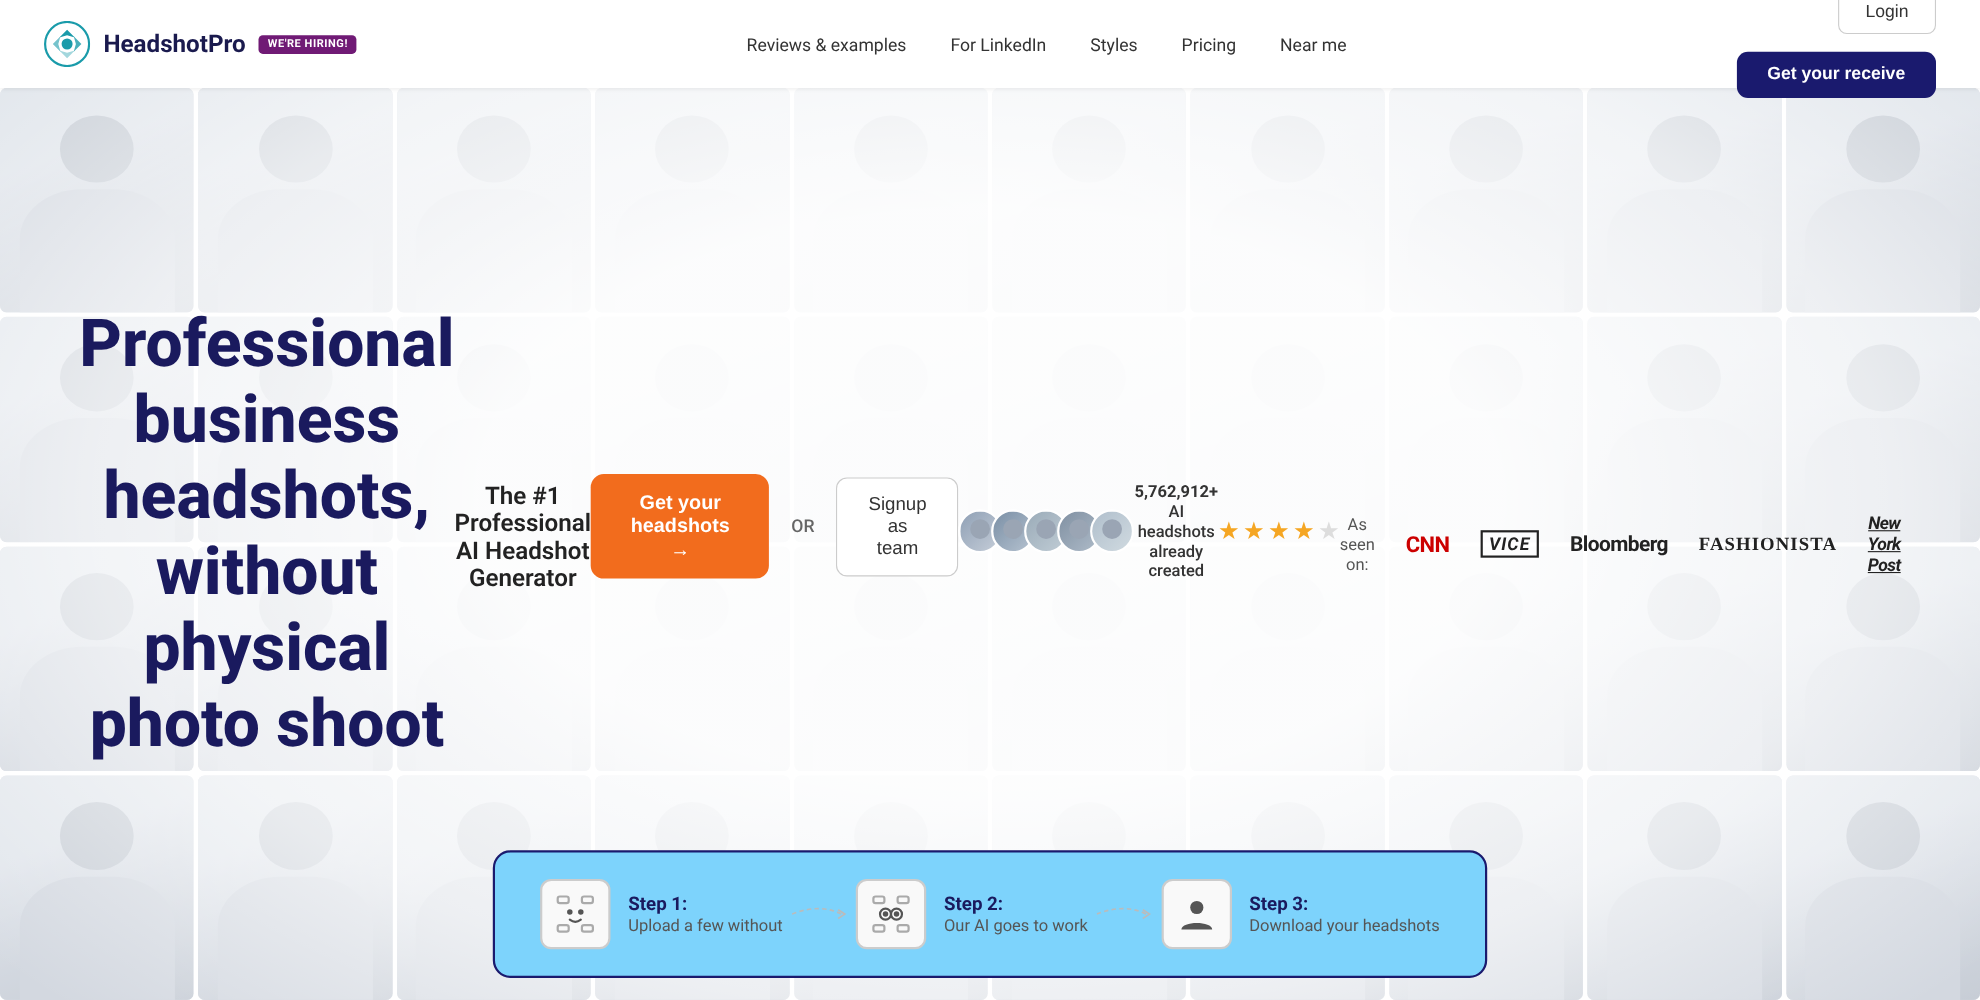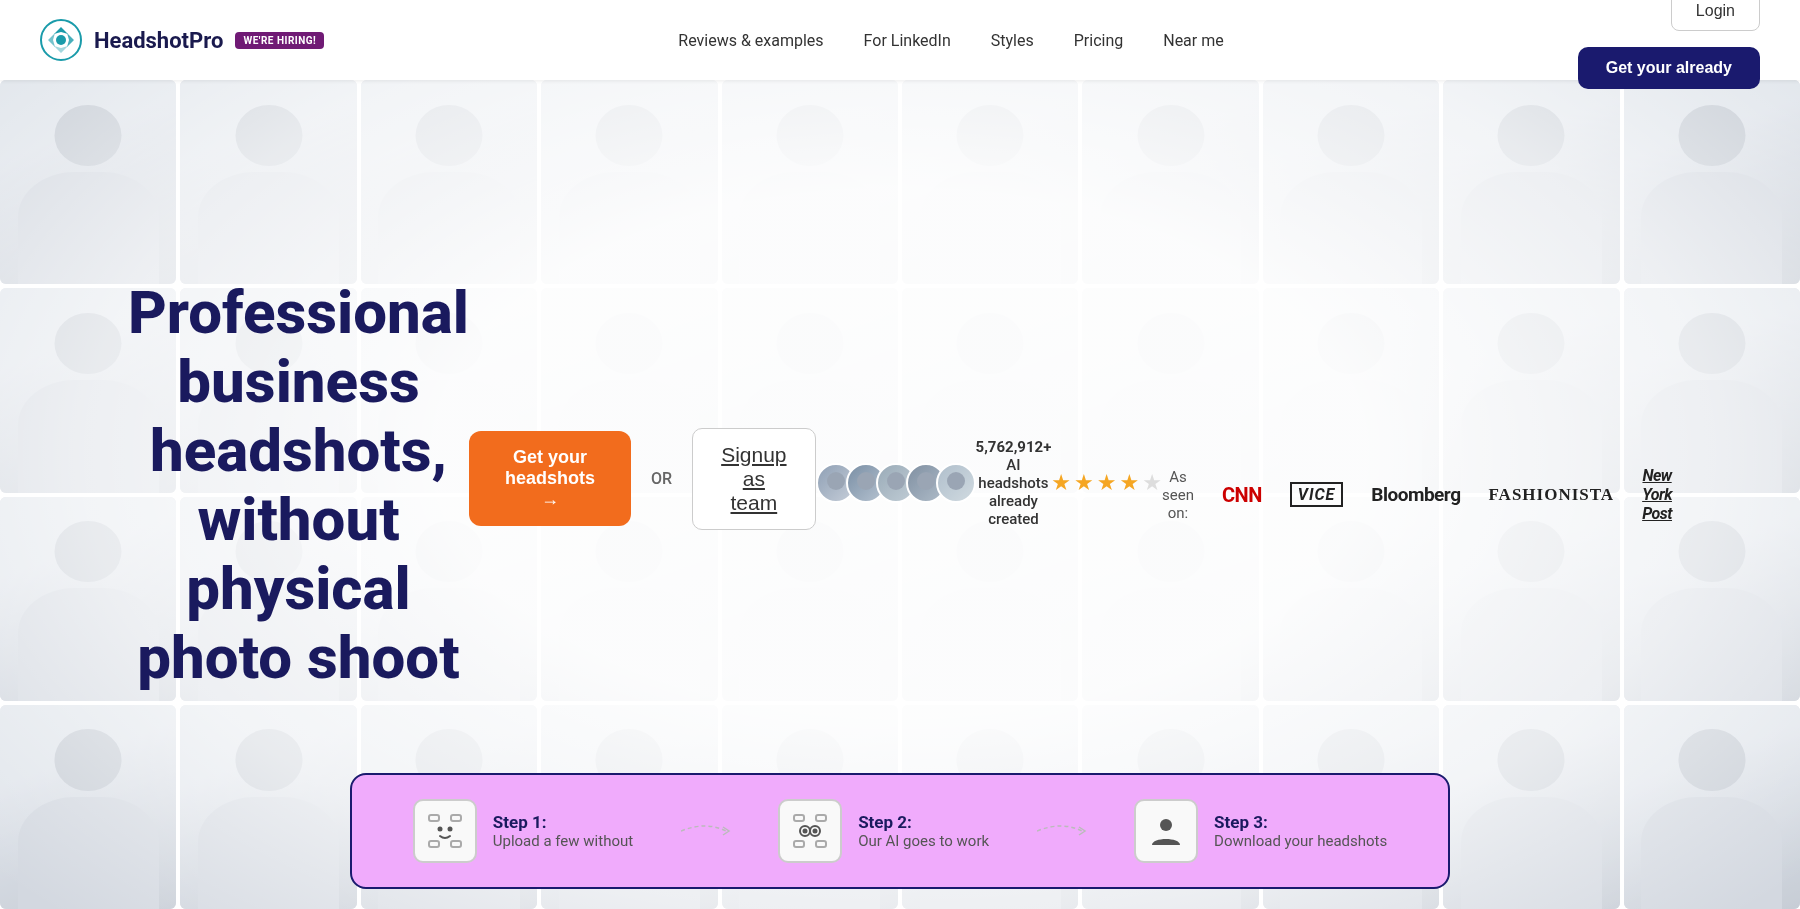"Get your already" button.cta-btn-header { text: already -> receive }
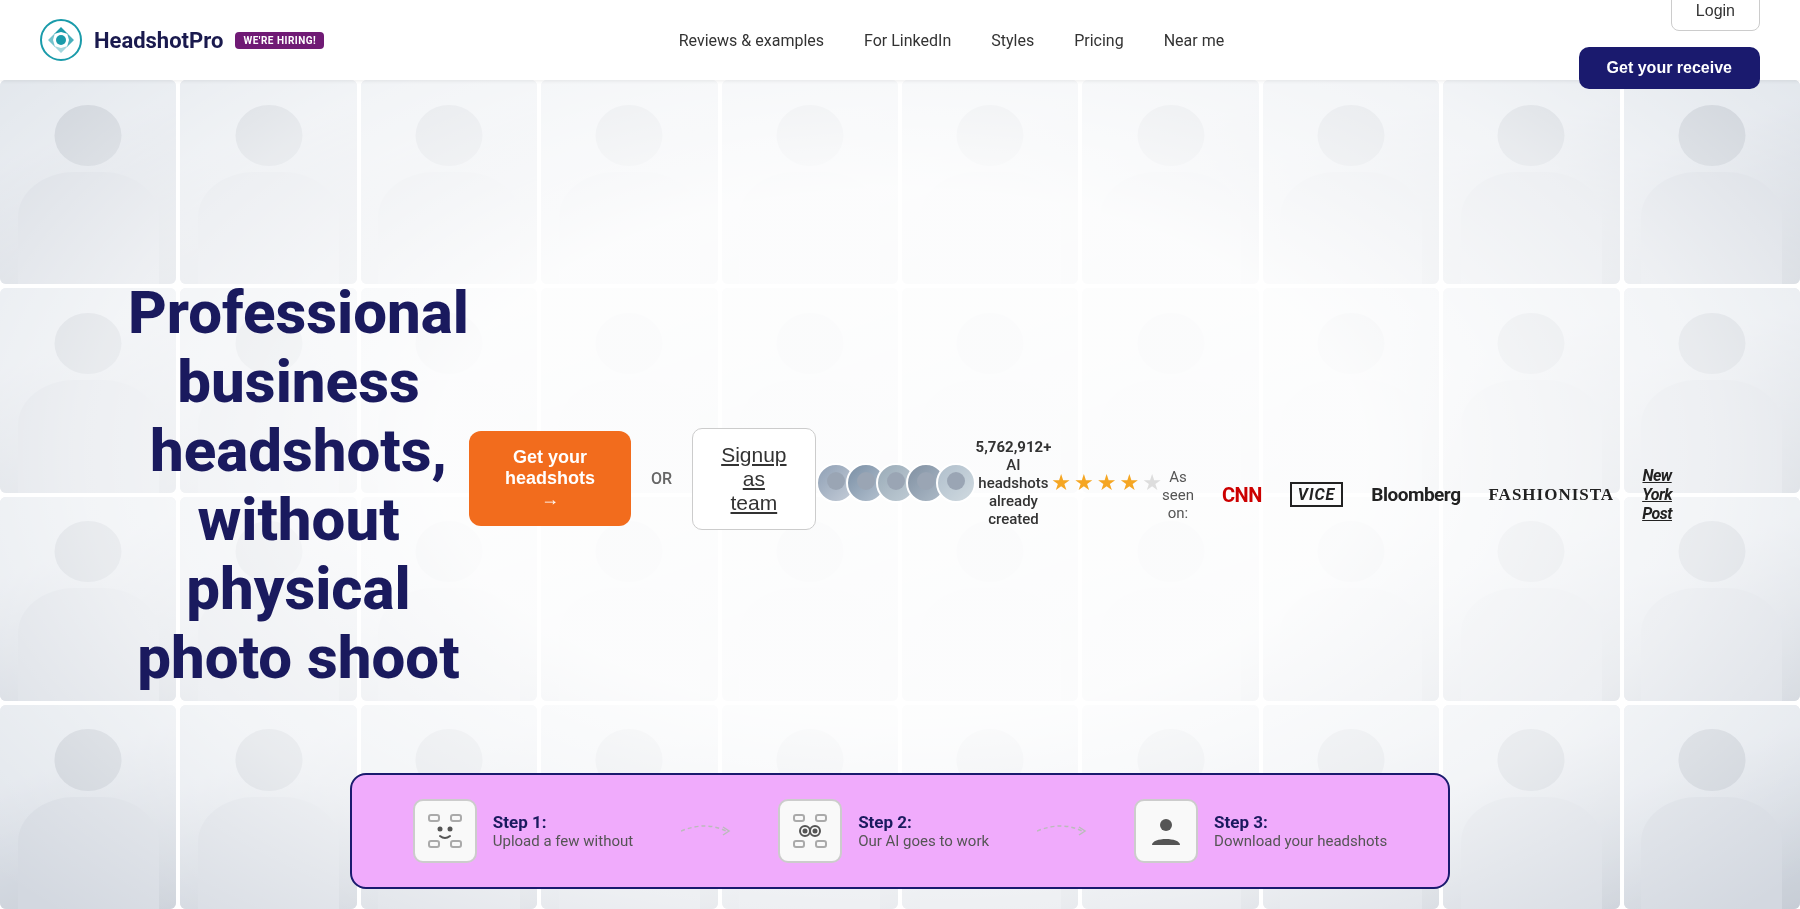"The #1 Professional AI Headshot" p.hero-subtitle { html: none -> <p>The #1 Professional AI Headshot Generator</p> }
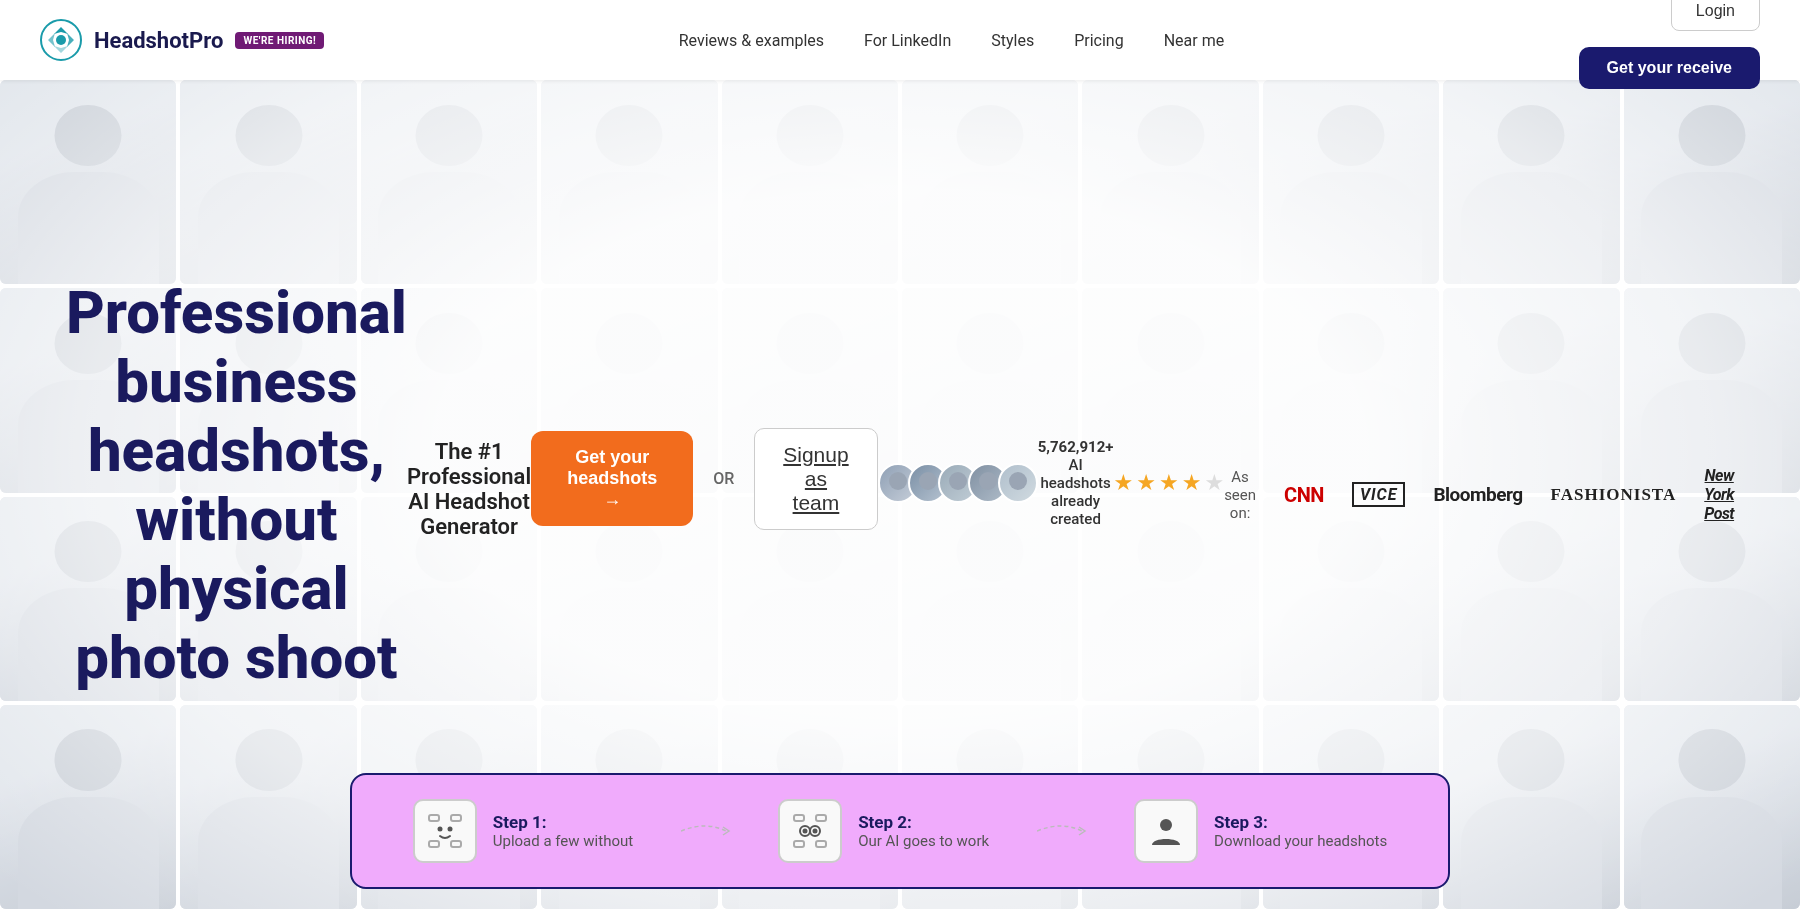"Signup as team" .team-btn { font-size: 21px -> 17px; text-decoration: underline -> none }
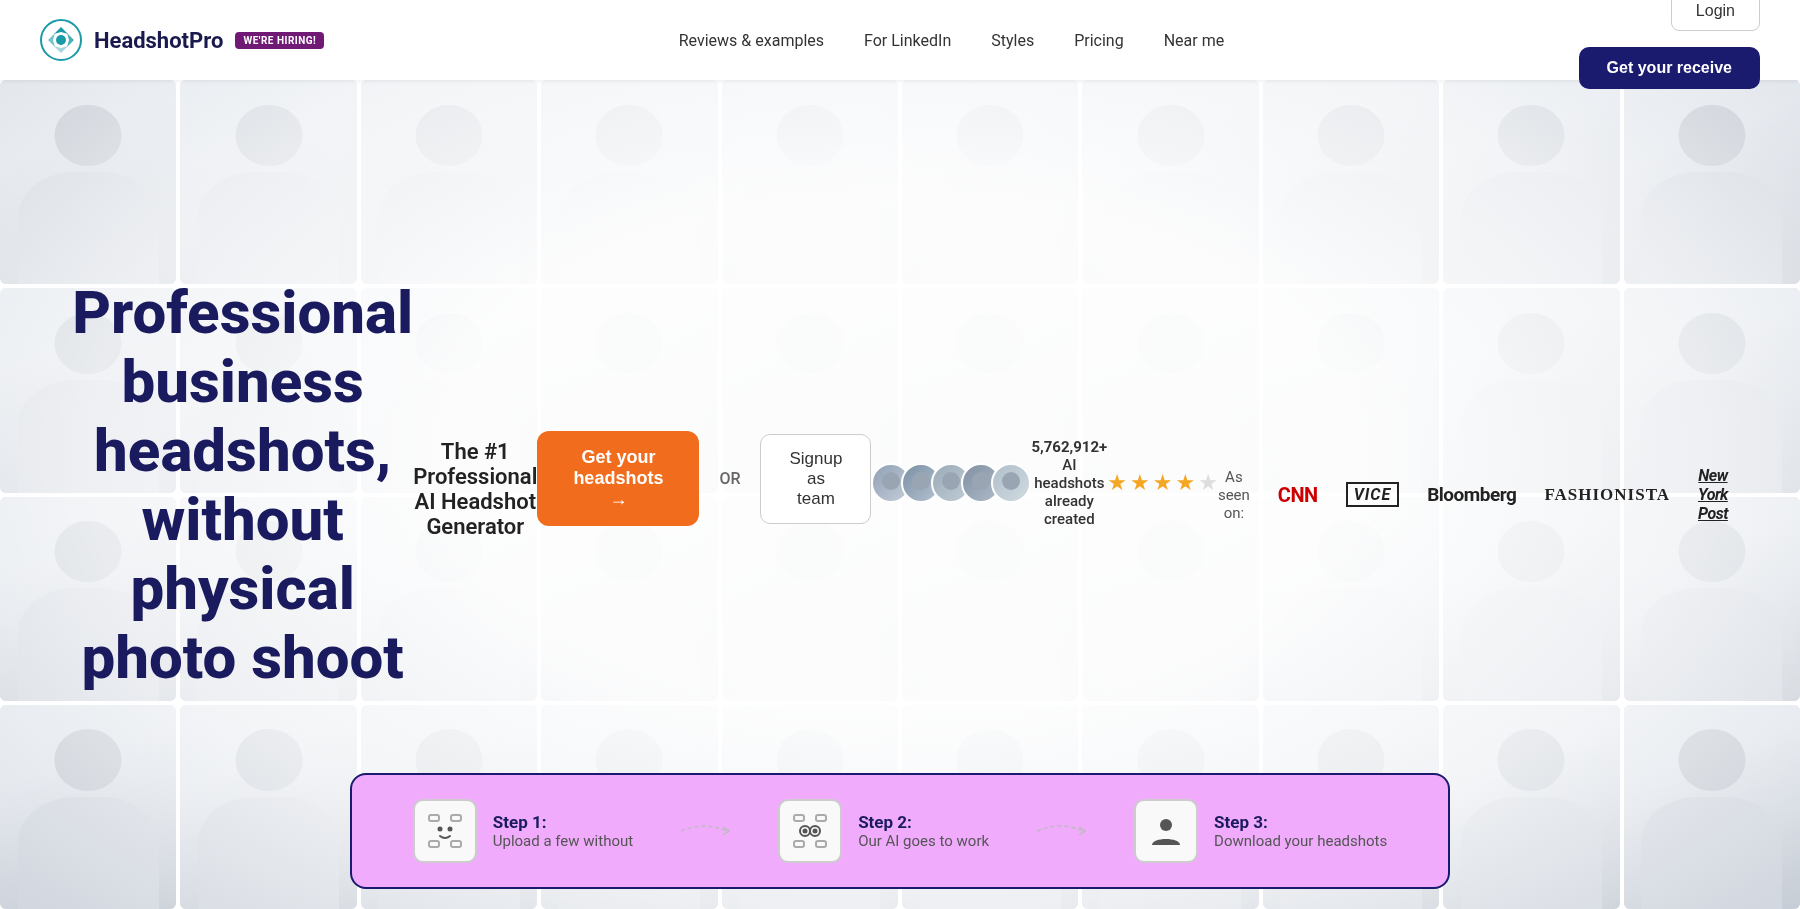"Step 1:" .steps-bar { background: #f0abfc -> #7dd3fc; width: 1100px -> 904px }
